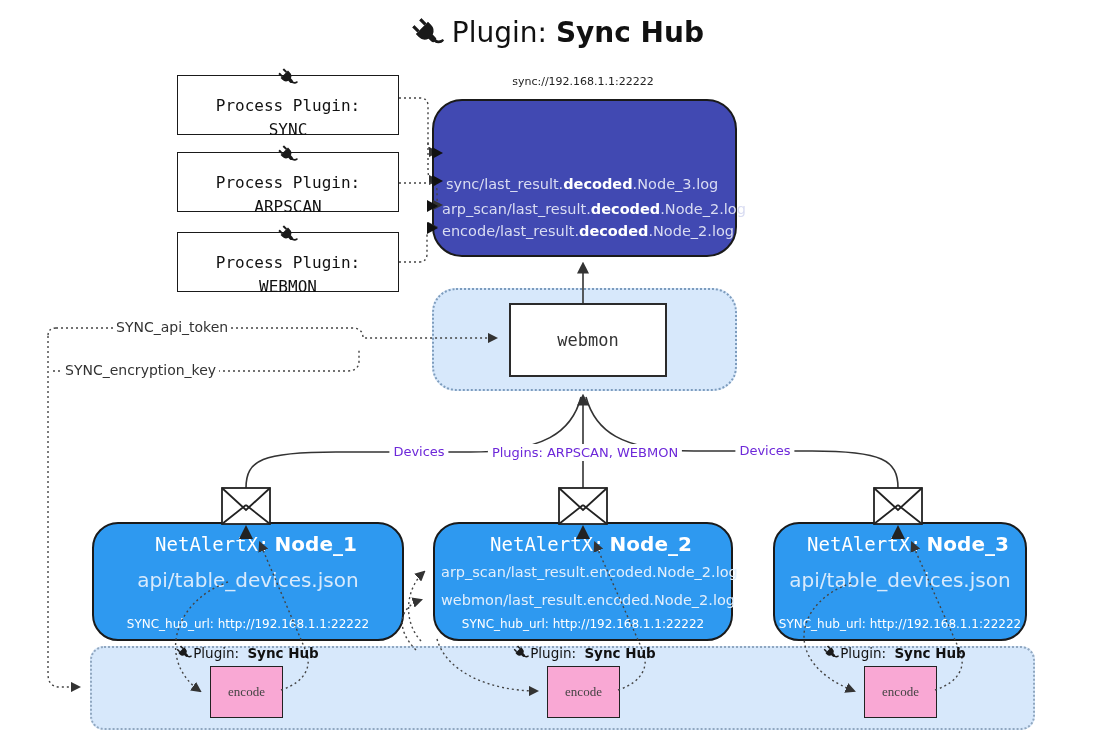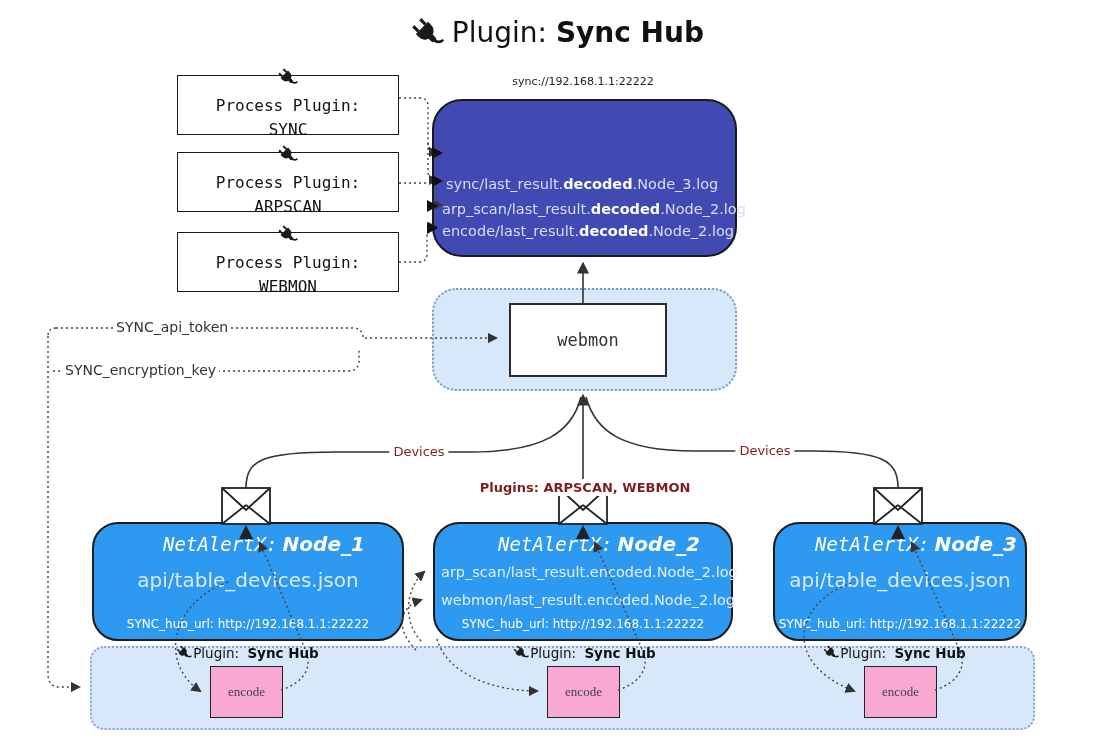"Devices" .edge-label { color: #7f1d1d -> #6d28d9 }
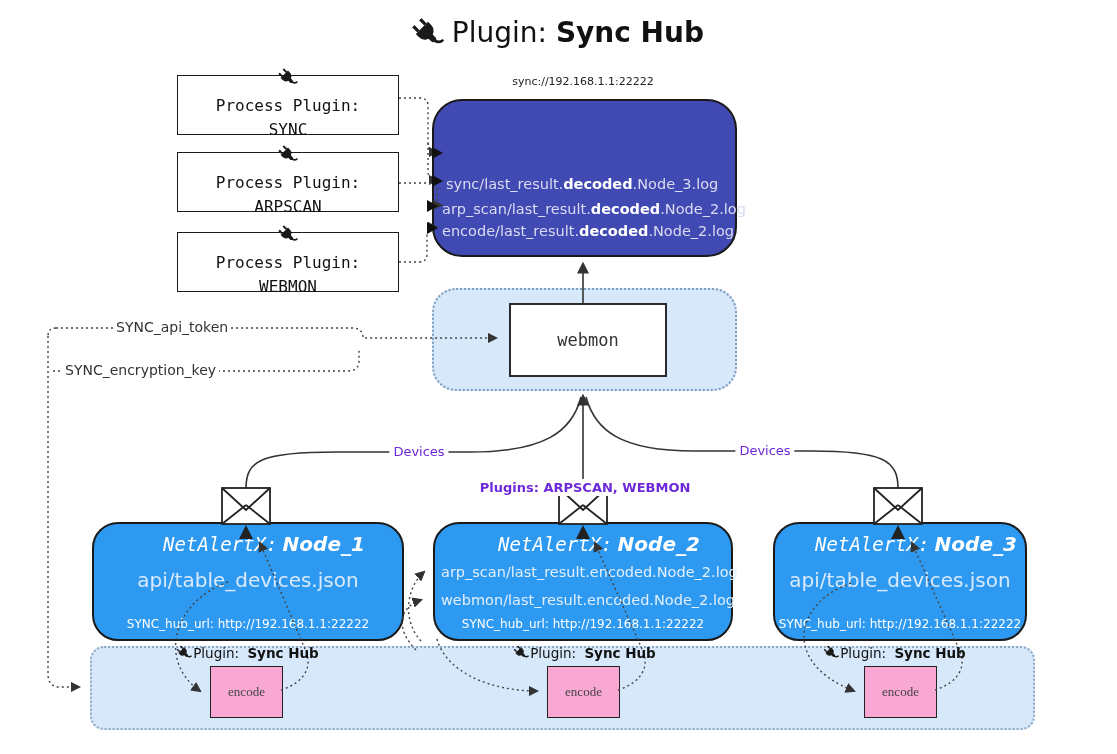"Plugins: ARPSCAN, WEBMON" div.edge-label { font-weight: bold -> none; top: 479px -> 444px }
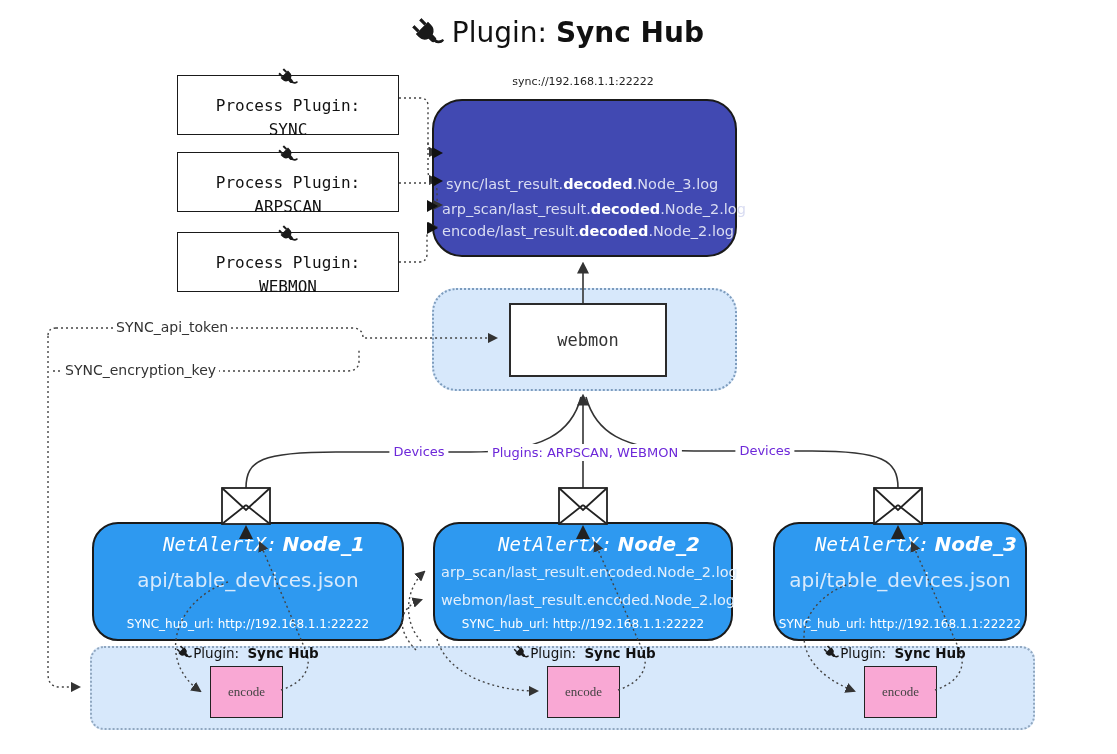"NetAlertX: Node_1" .node-title { font-style: italic -> none; left: 16px -> 8px }
